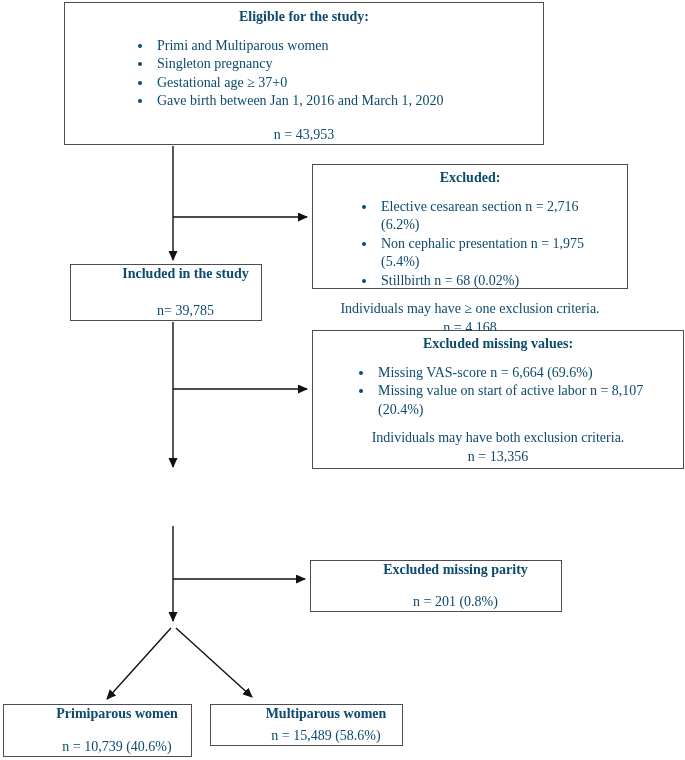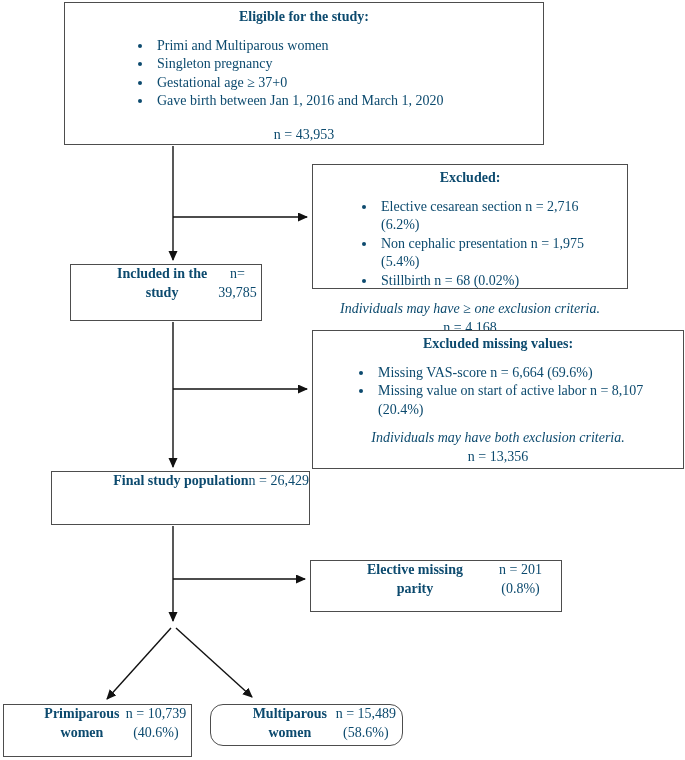"Included in the study" .two-line { flex-direction: none -> column; justify-content: flex-end -> space-between }
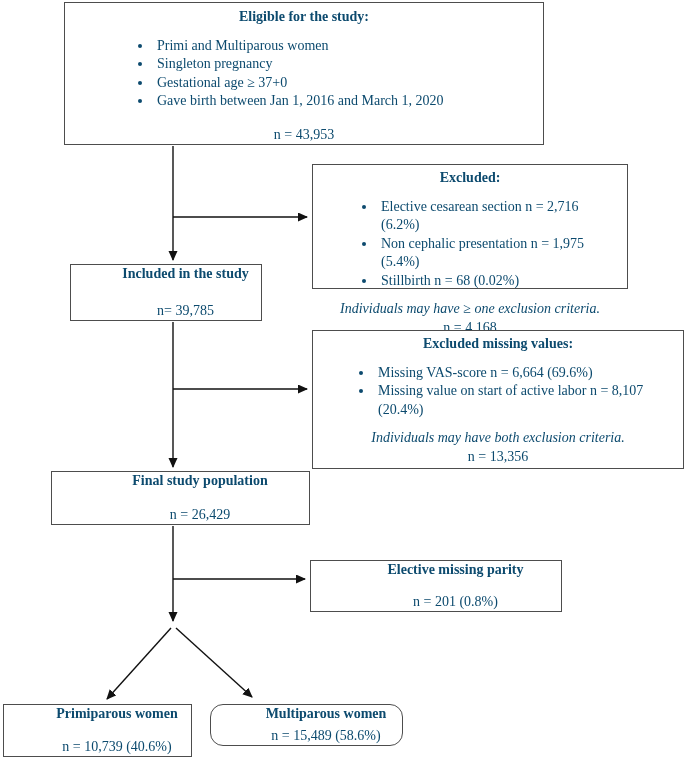"Individuals may have ≥ one" .note-line { font-style: italic -> none }
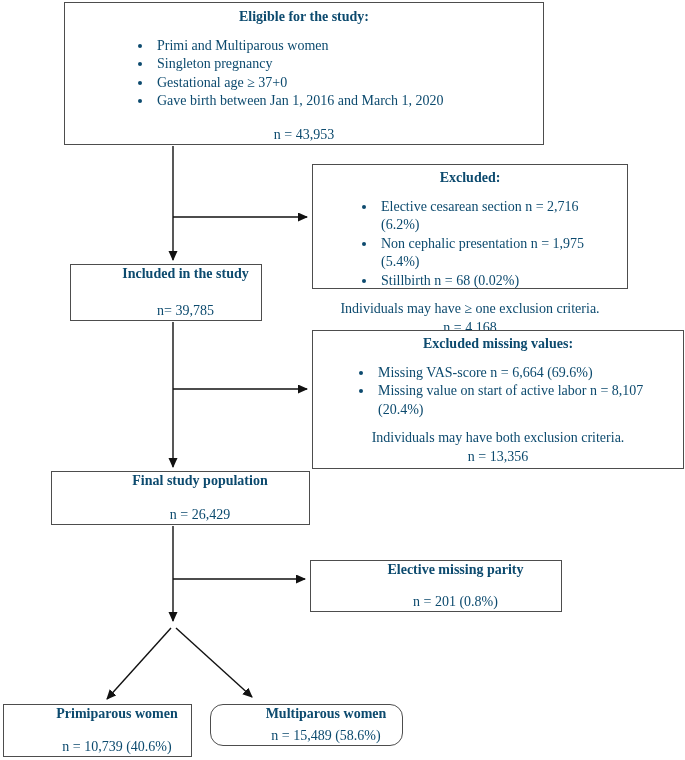"Final study population" div.box { html: <div> <div>Final study population</div> <div>n = 26,429</div> </div> -> none }
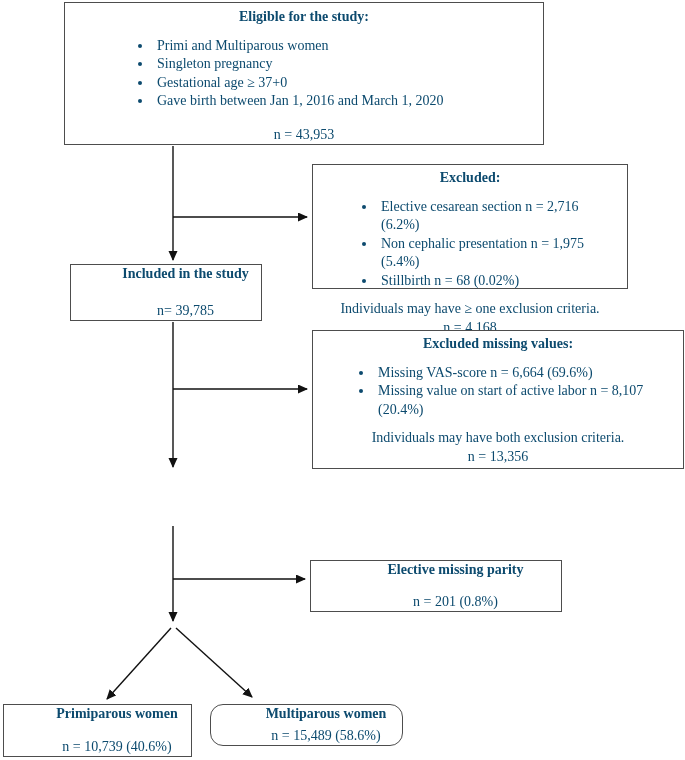"Elective missing parity" div.box-title { text: Elective -> Excluded }
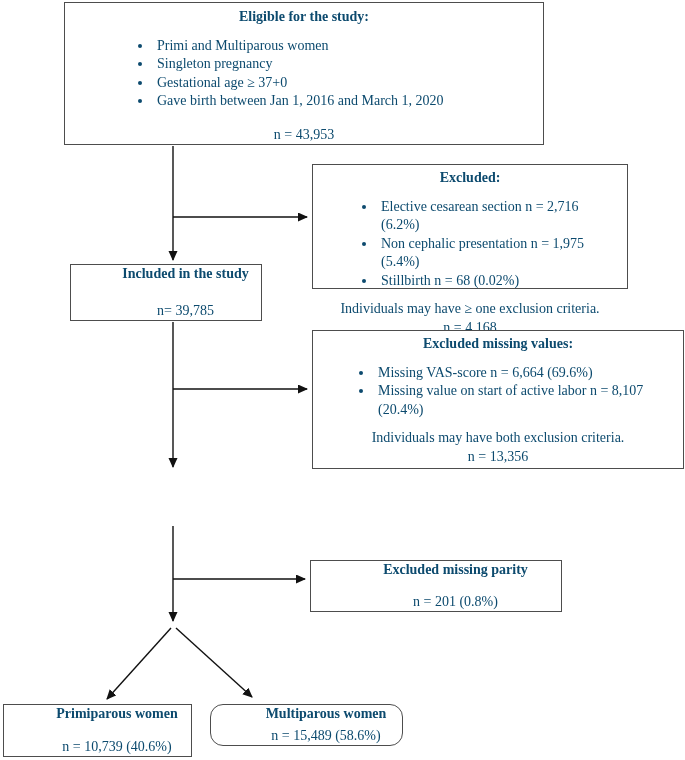"Multiparous women" .multiparous { border-radius: 13px -> none }
